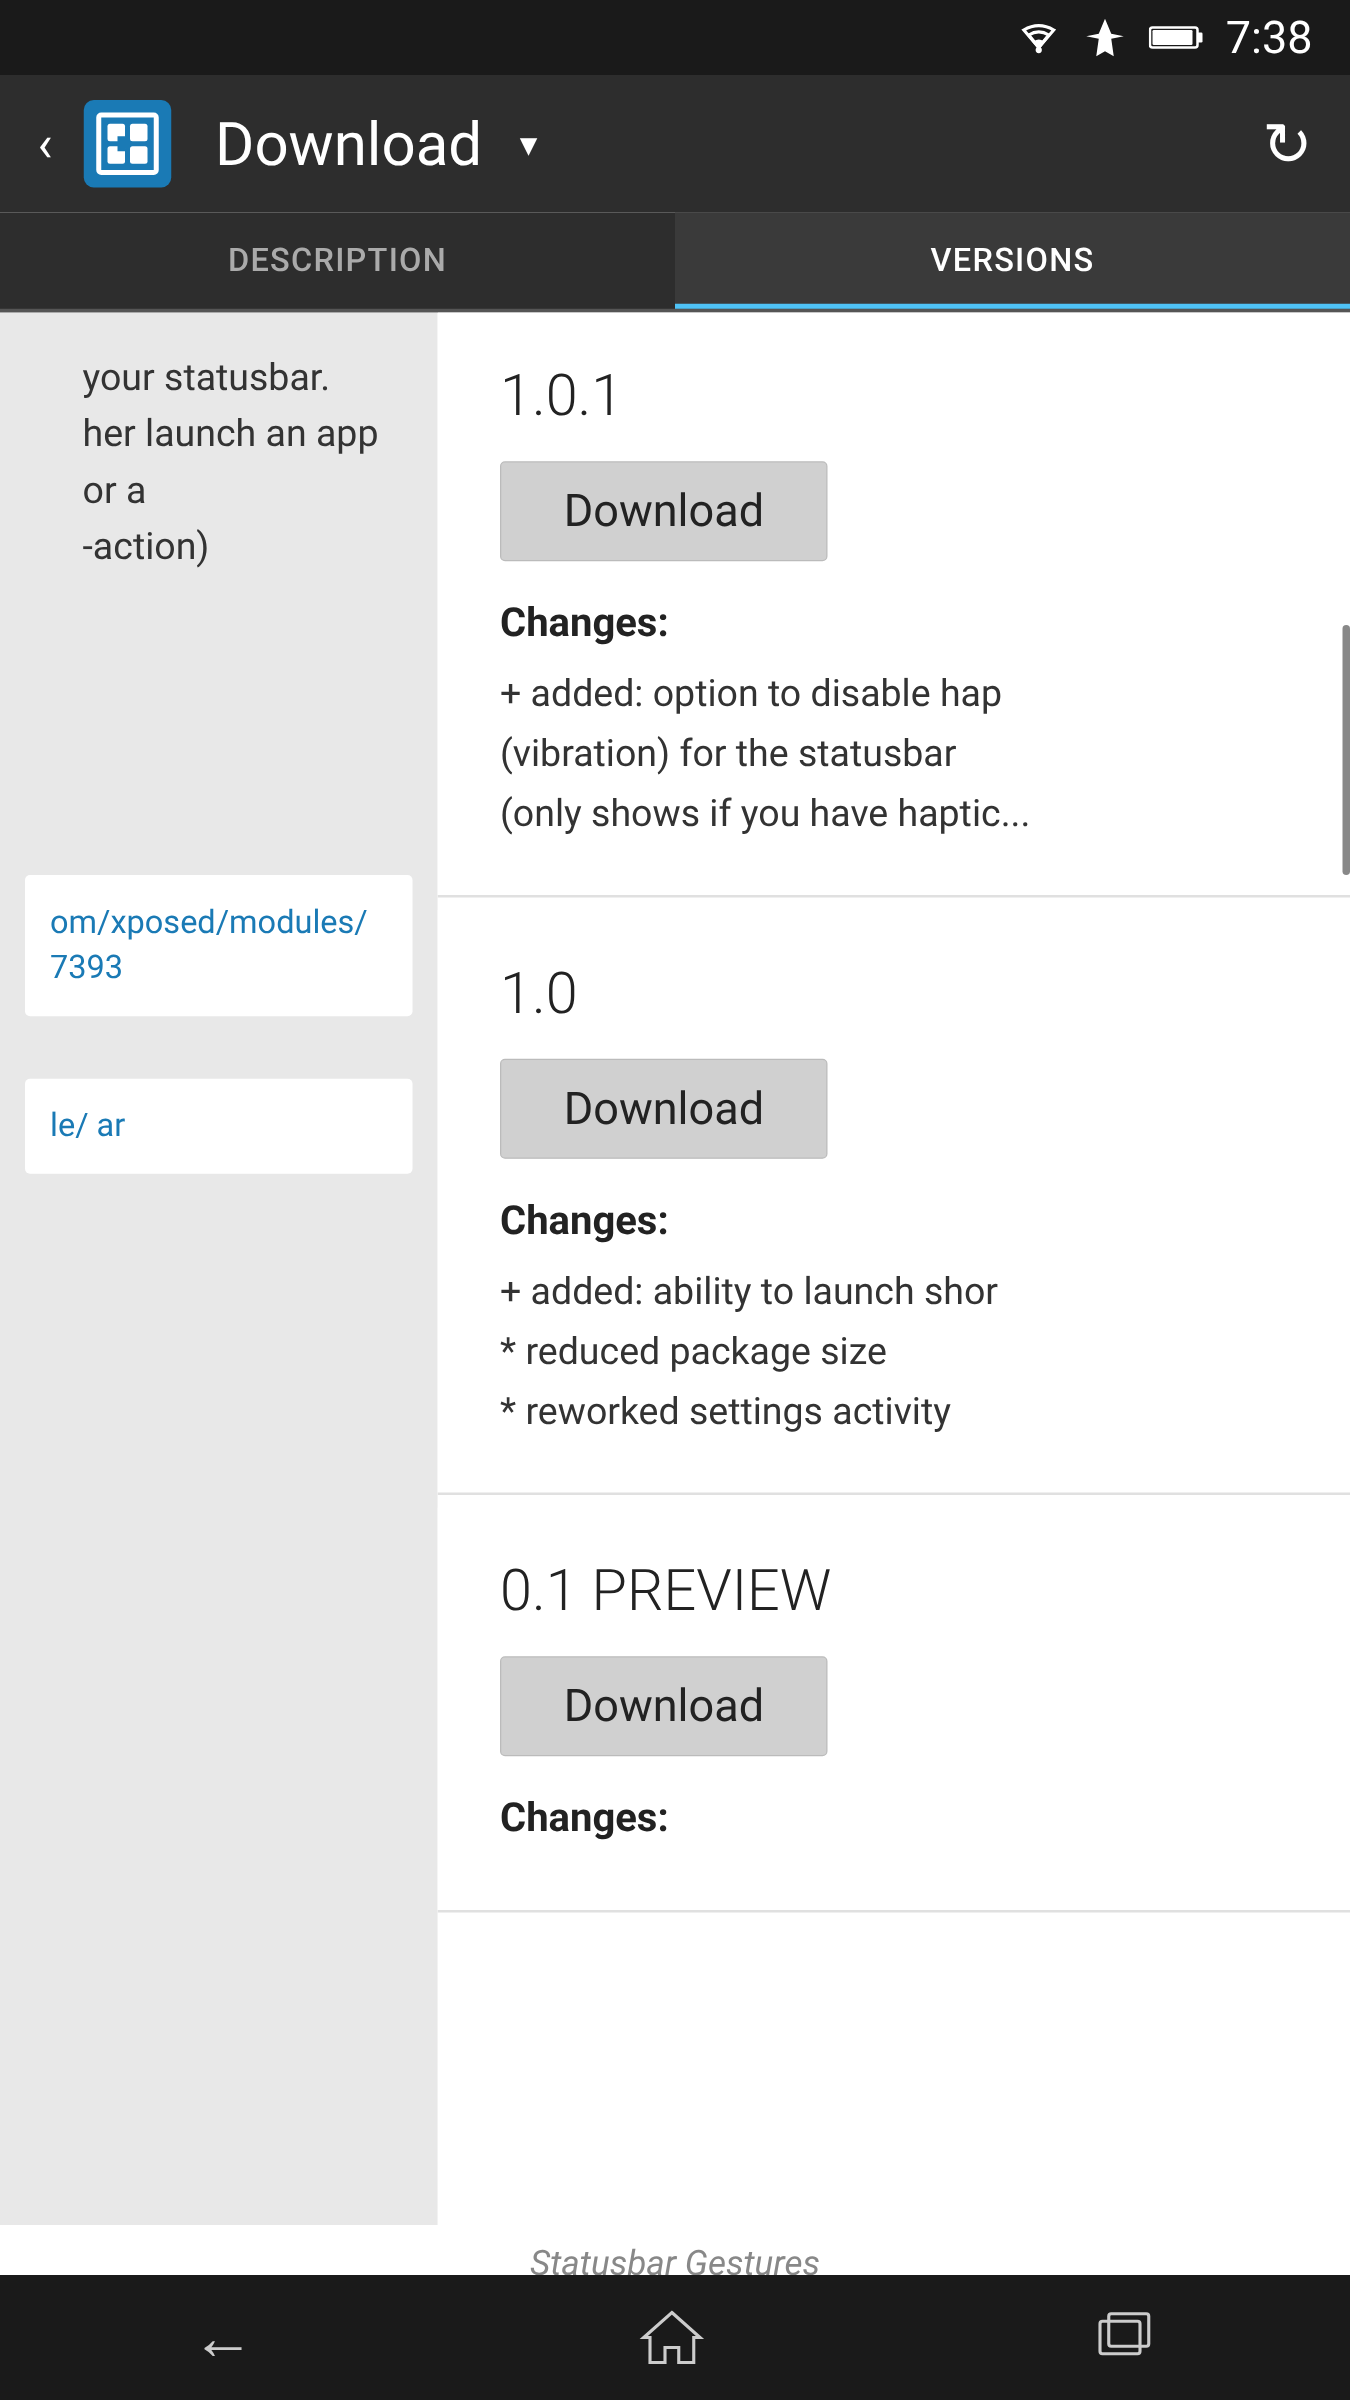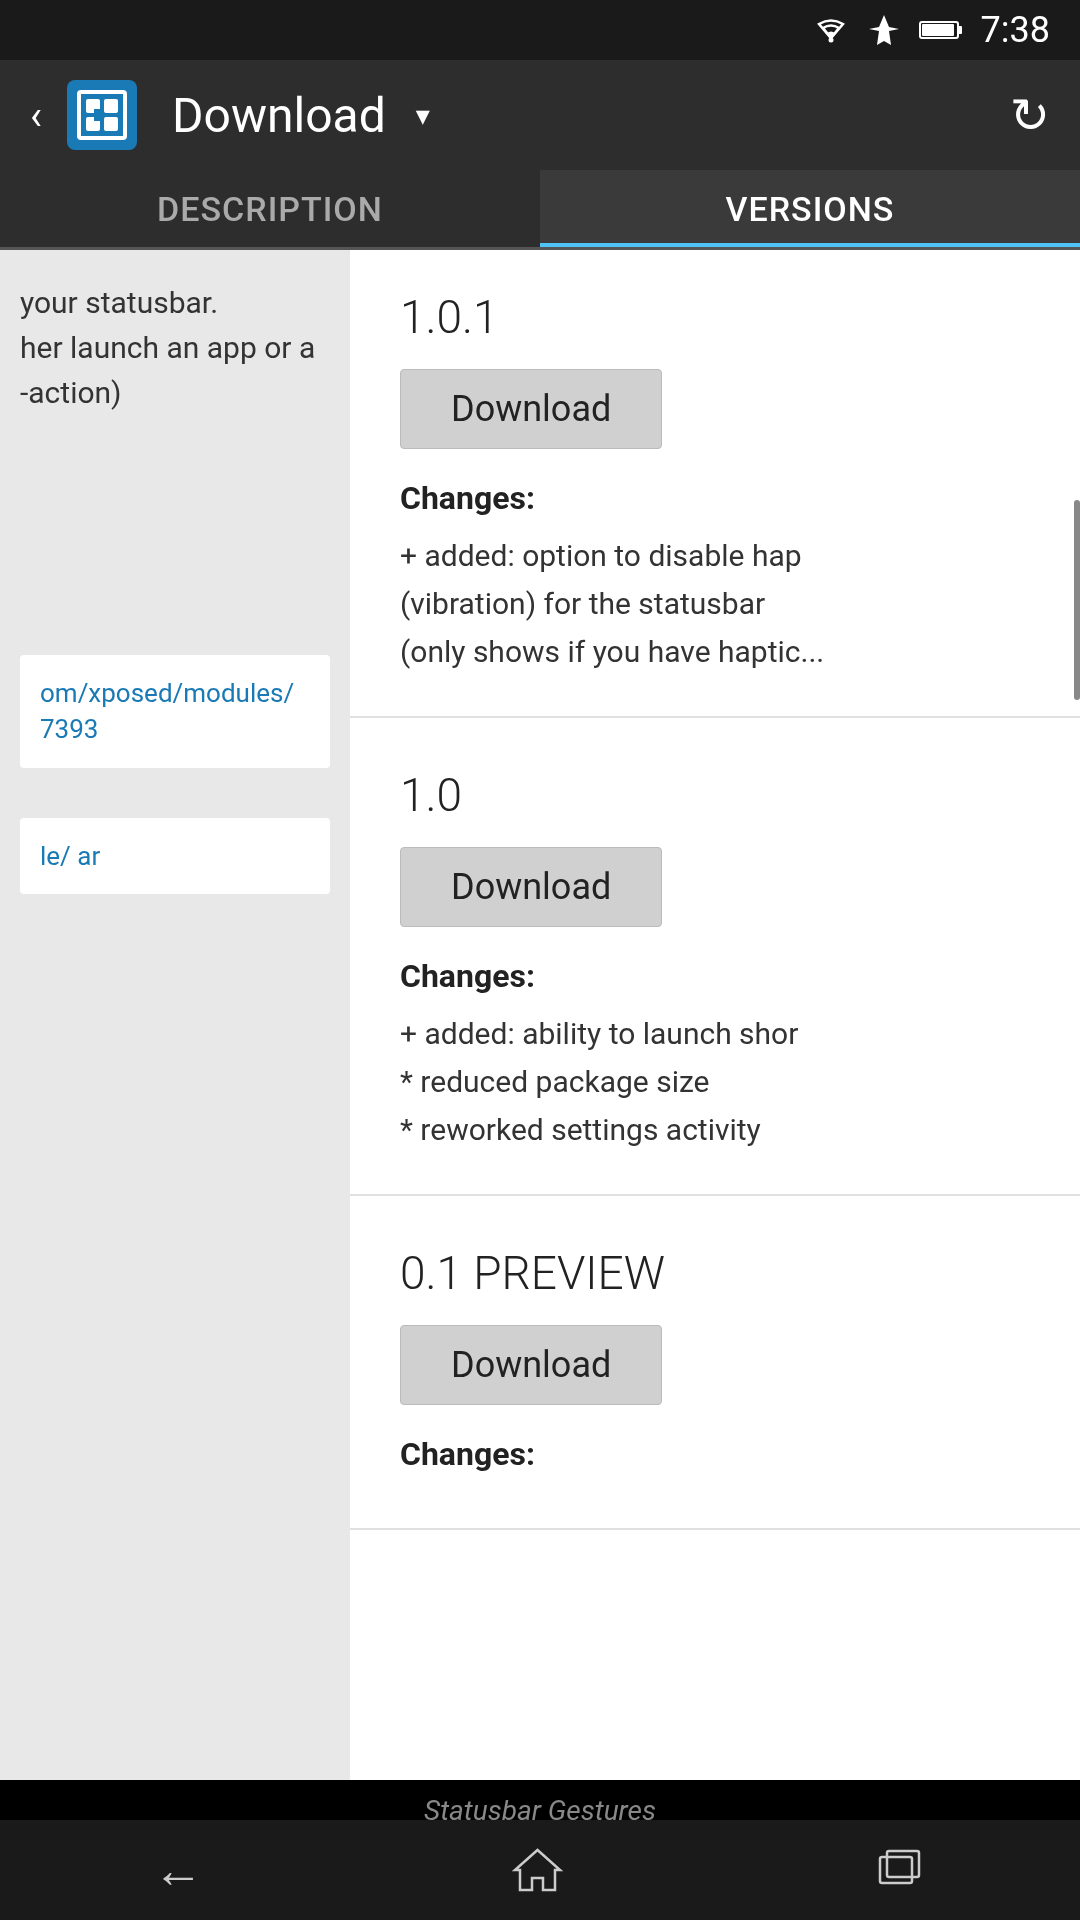"DESCRIPTION" .tab { font-size: 34px -> 26px }
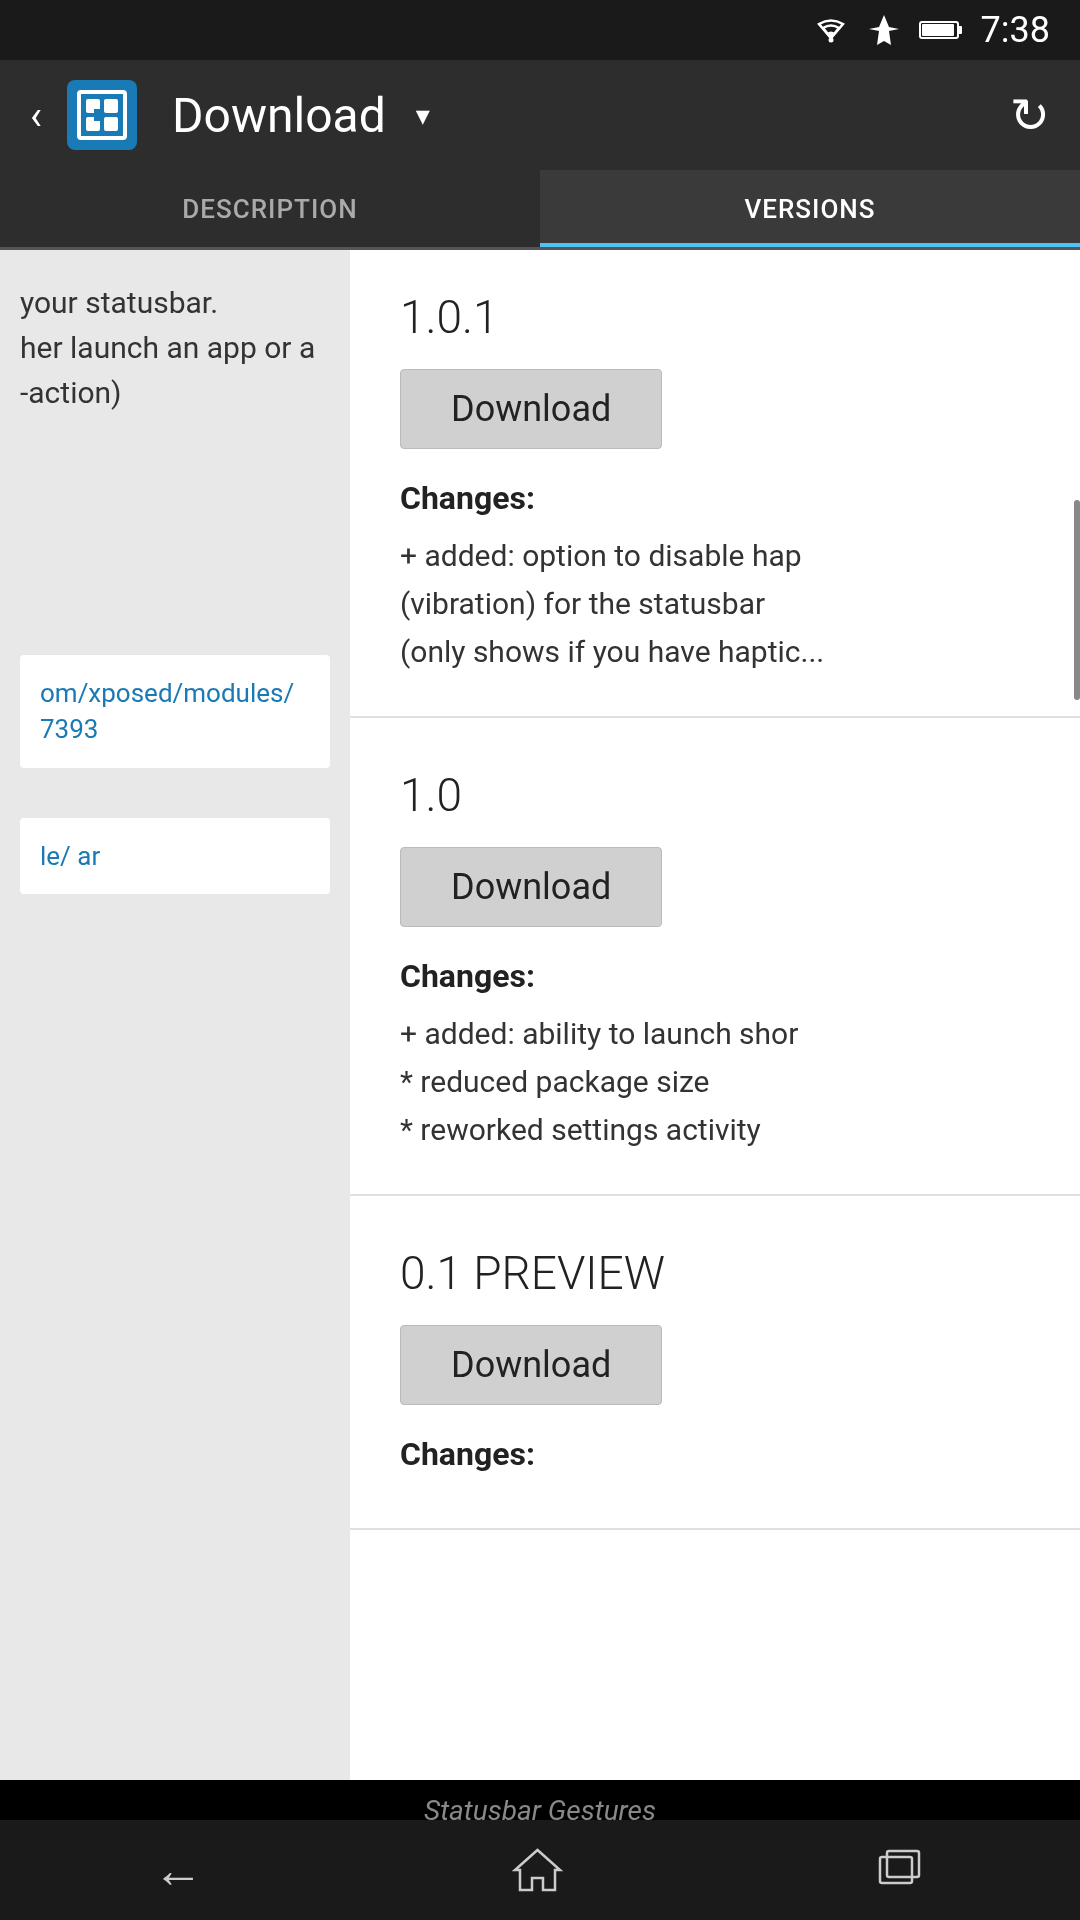"your statusbar." .description-text { margin-left: none -> 46px }
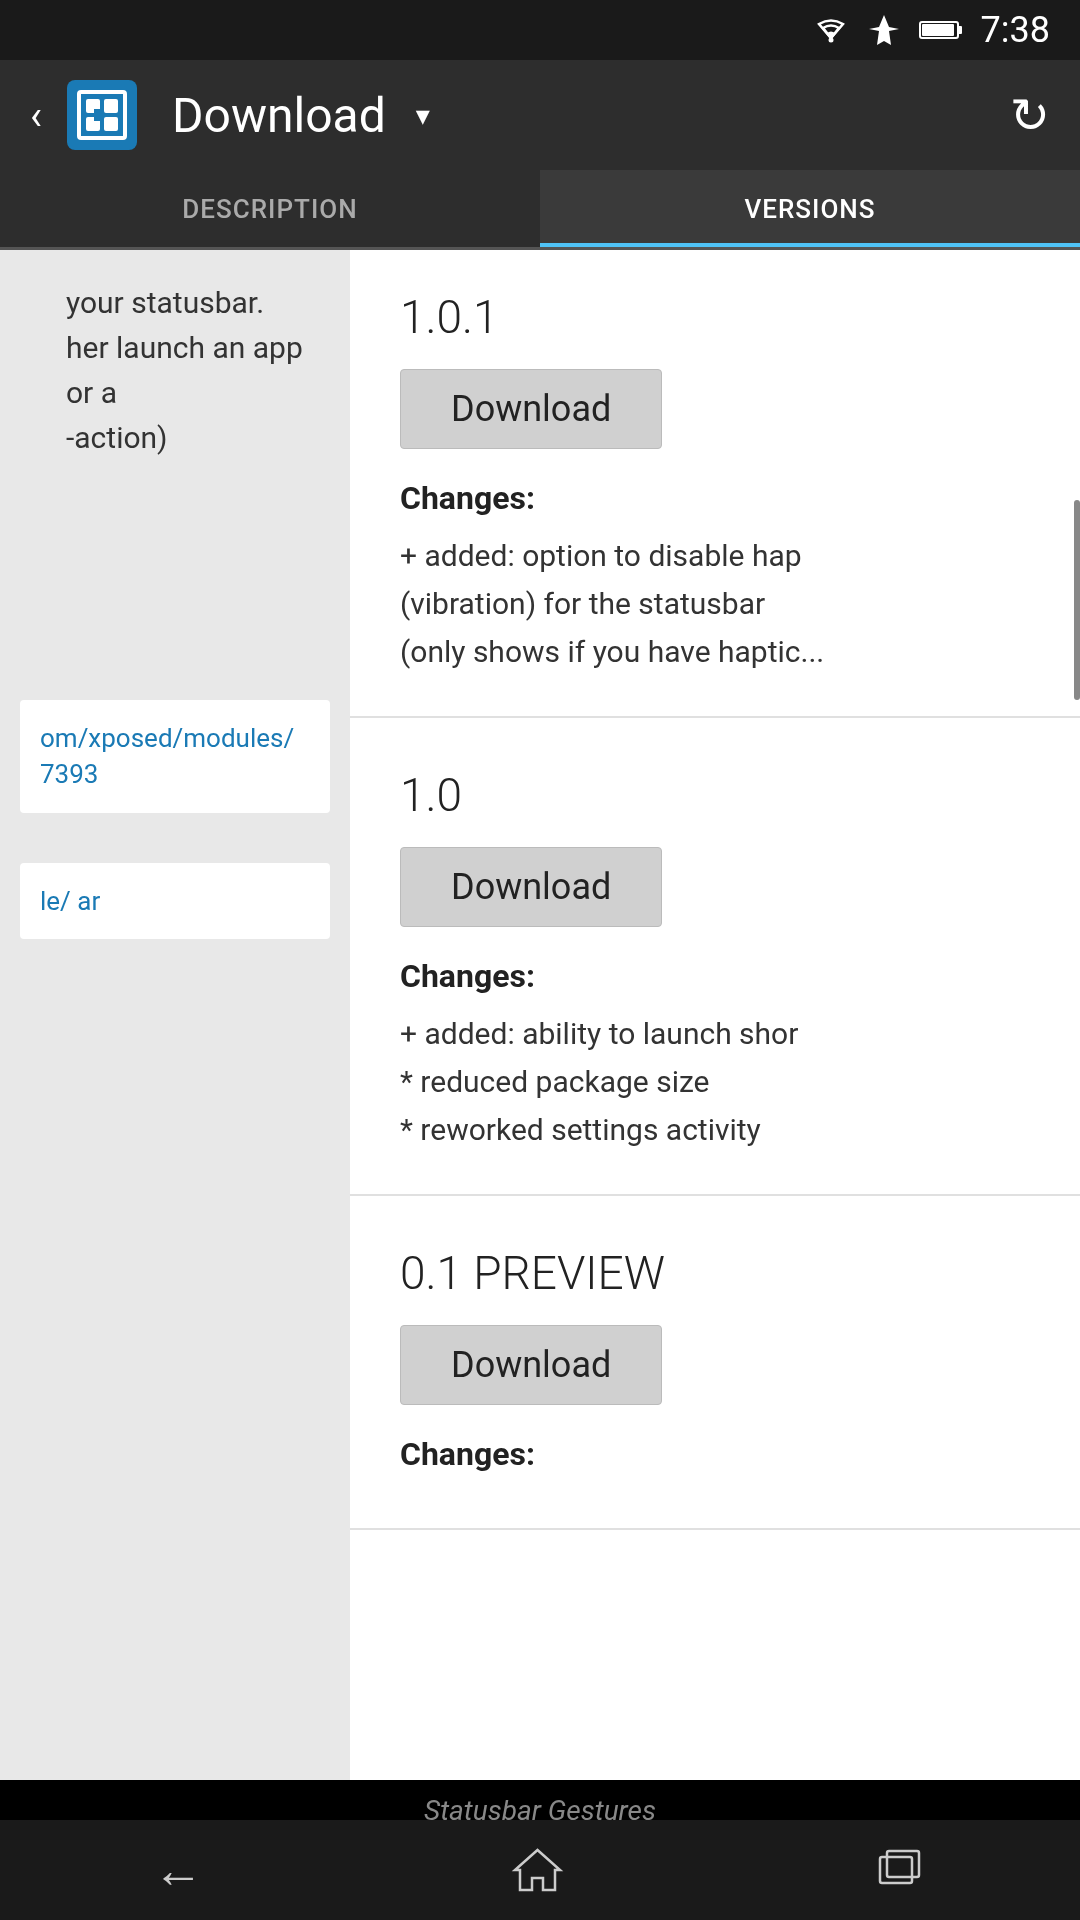"Statusbar Gestures" .bottom-bar { background: #000000 -> #ffffff }
